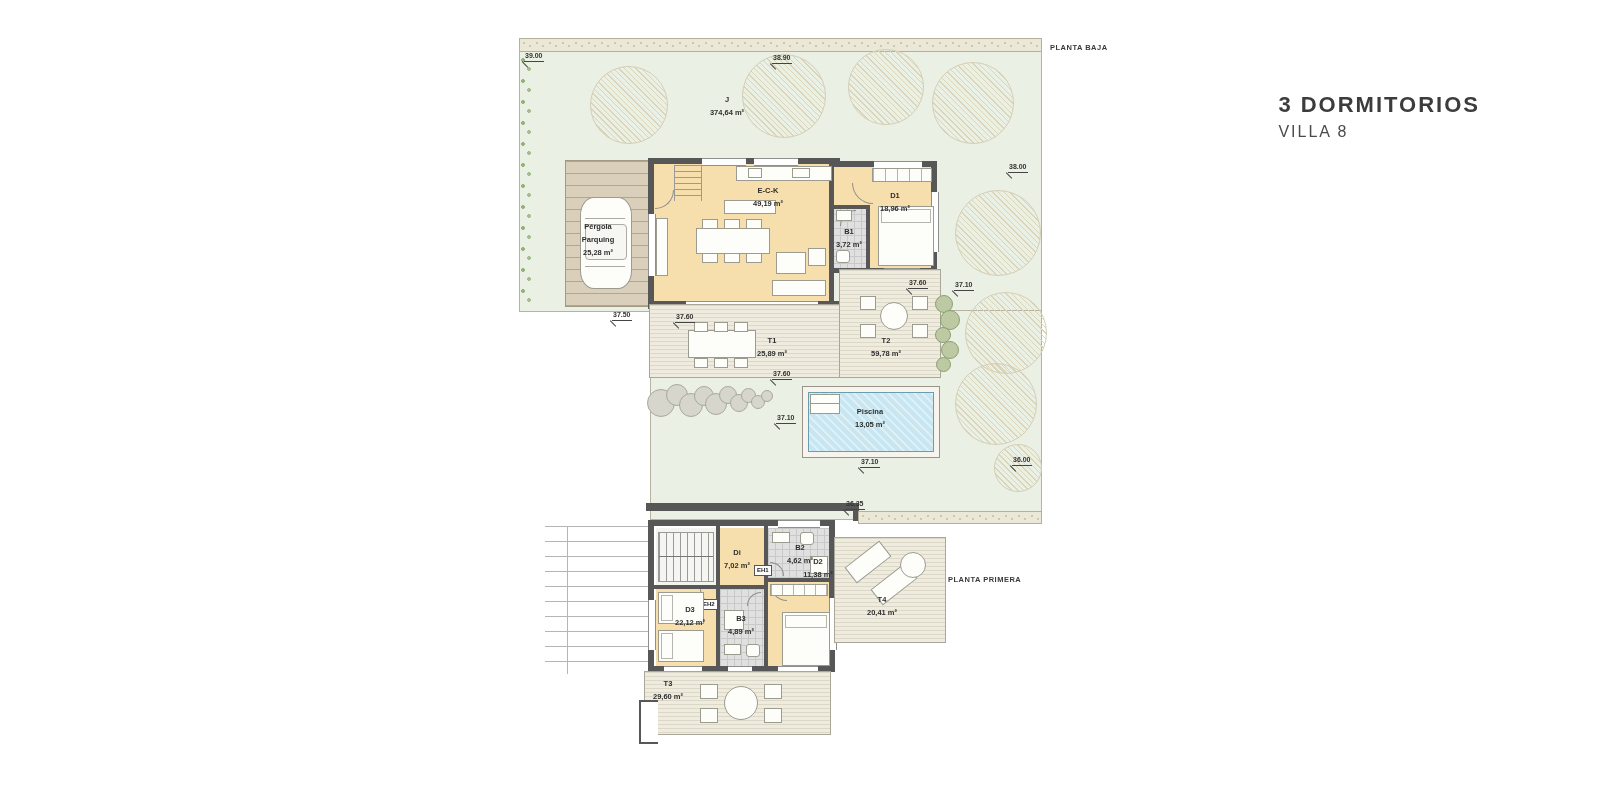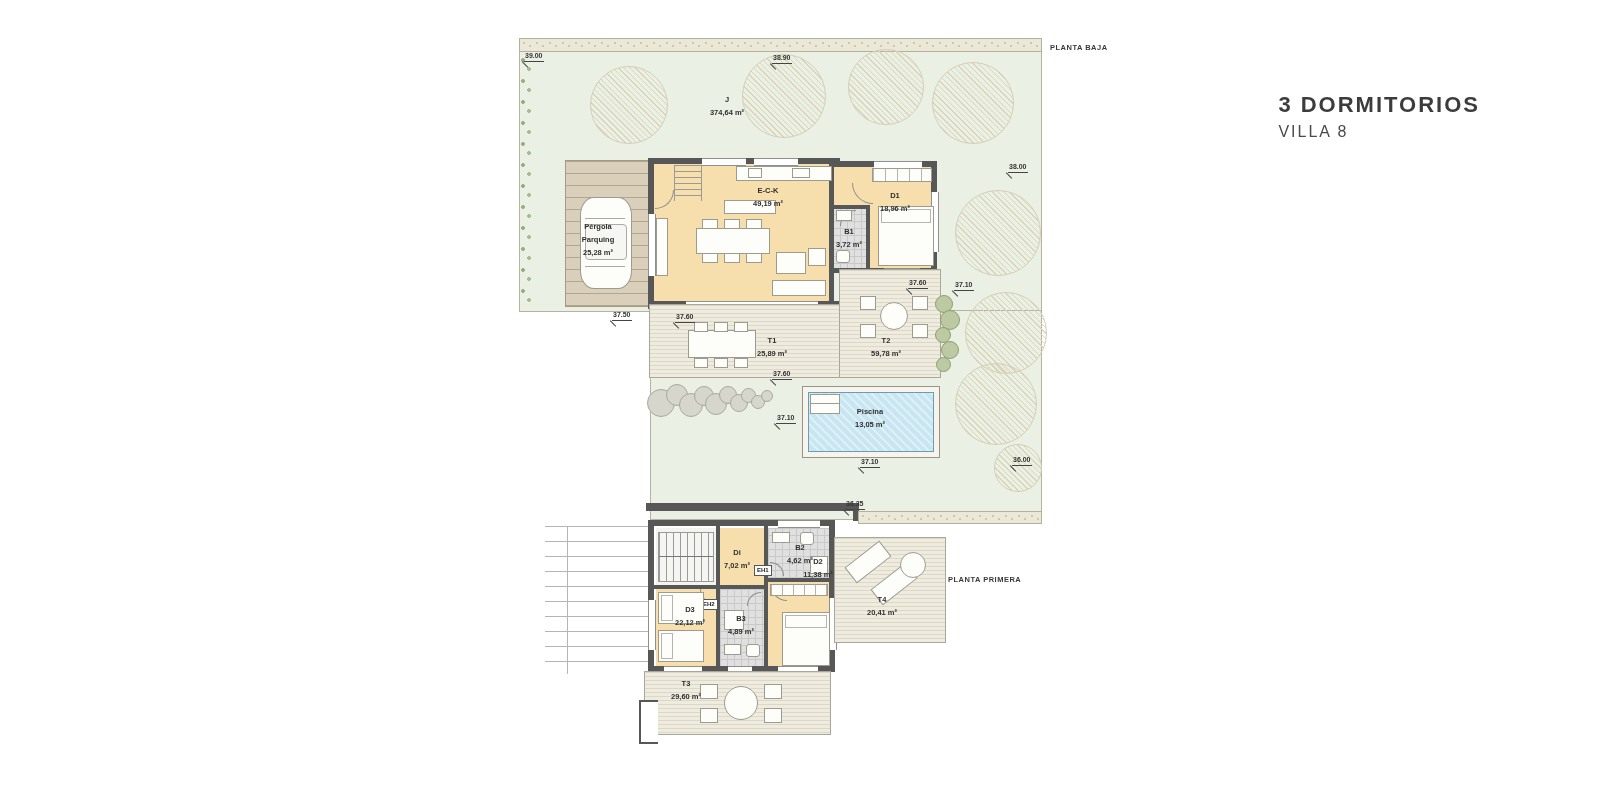"T3" div.rlabel { left: 686px -> 668px }
